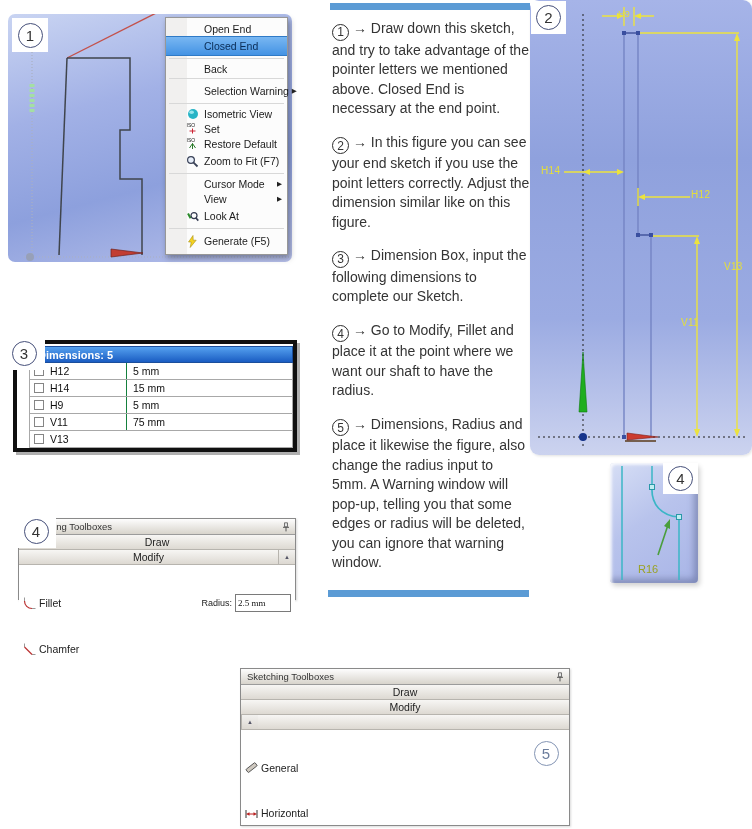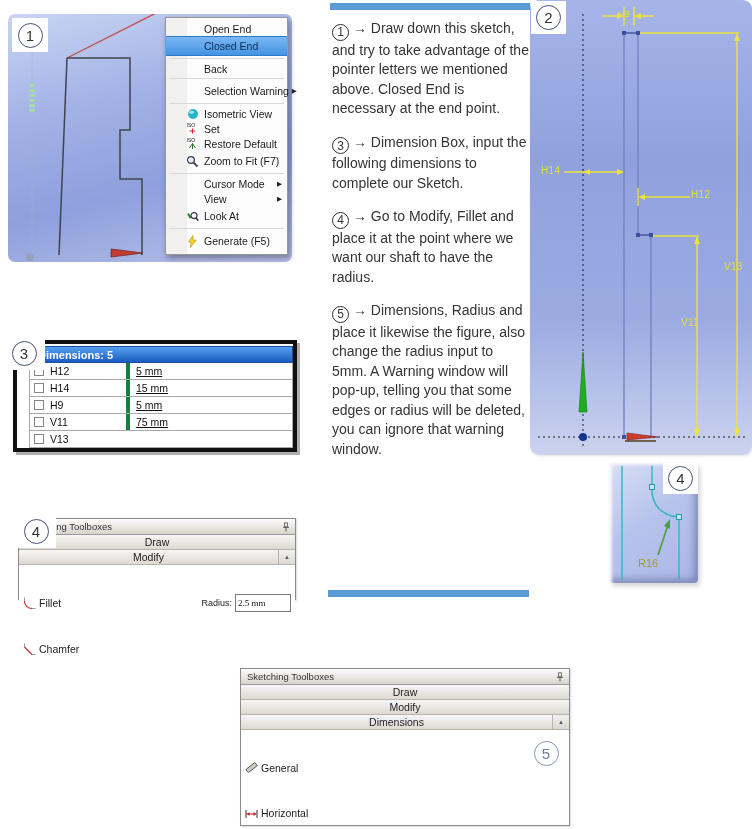"2 → In this figure" p { html: none -> <p><span>2</span> <span>→</span> <span>In this figure you can see your end sketch if you use the point letters correctly. Adjust the dimension similar like on this figure.</span></p> }
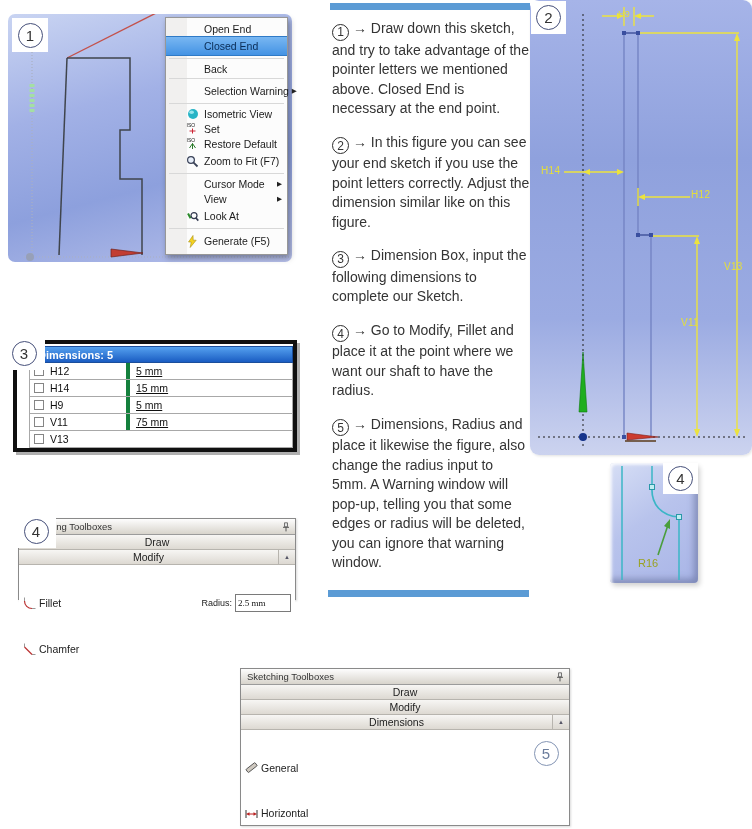"5 mm" .dt-val { border-left: 4px solid #15803d -> 1px solid #15803d; text-decoration: underline -> none }
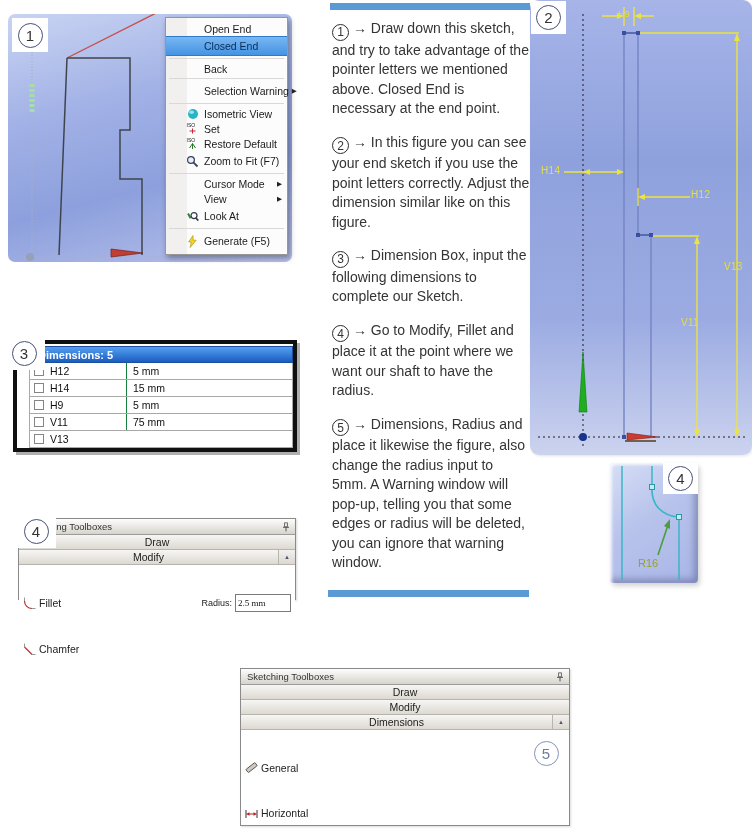"R16" .r16 { top: 94px -> 100px }
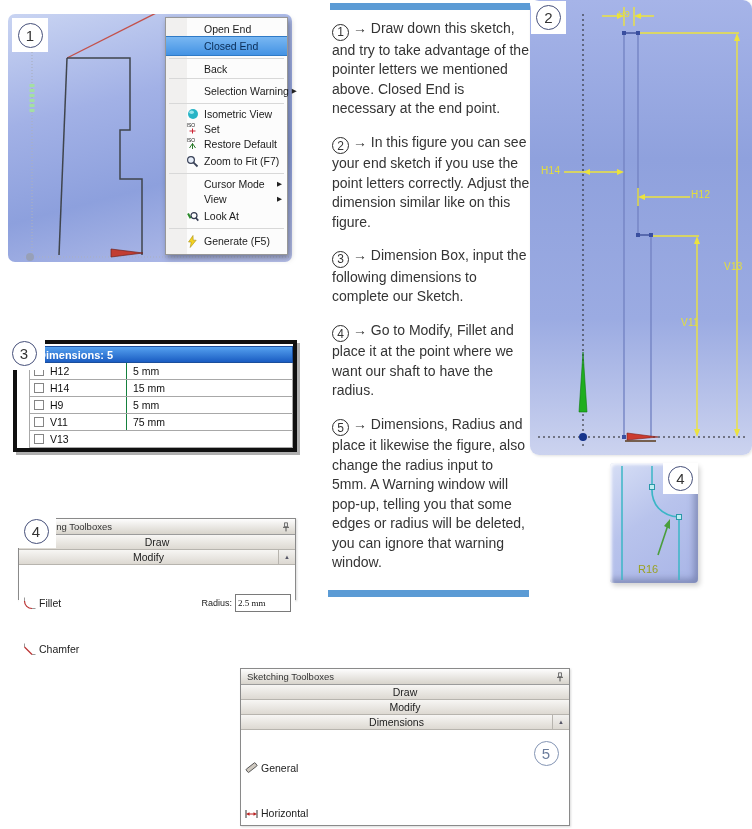"Dimensions" span.sec-label { html: <span>Dimensions</span> -> none }
